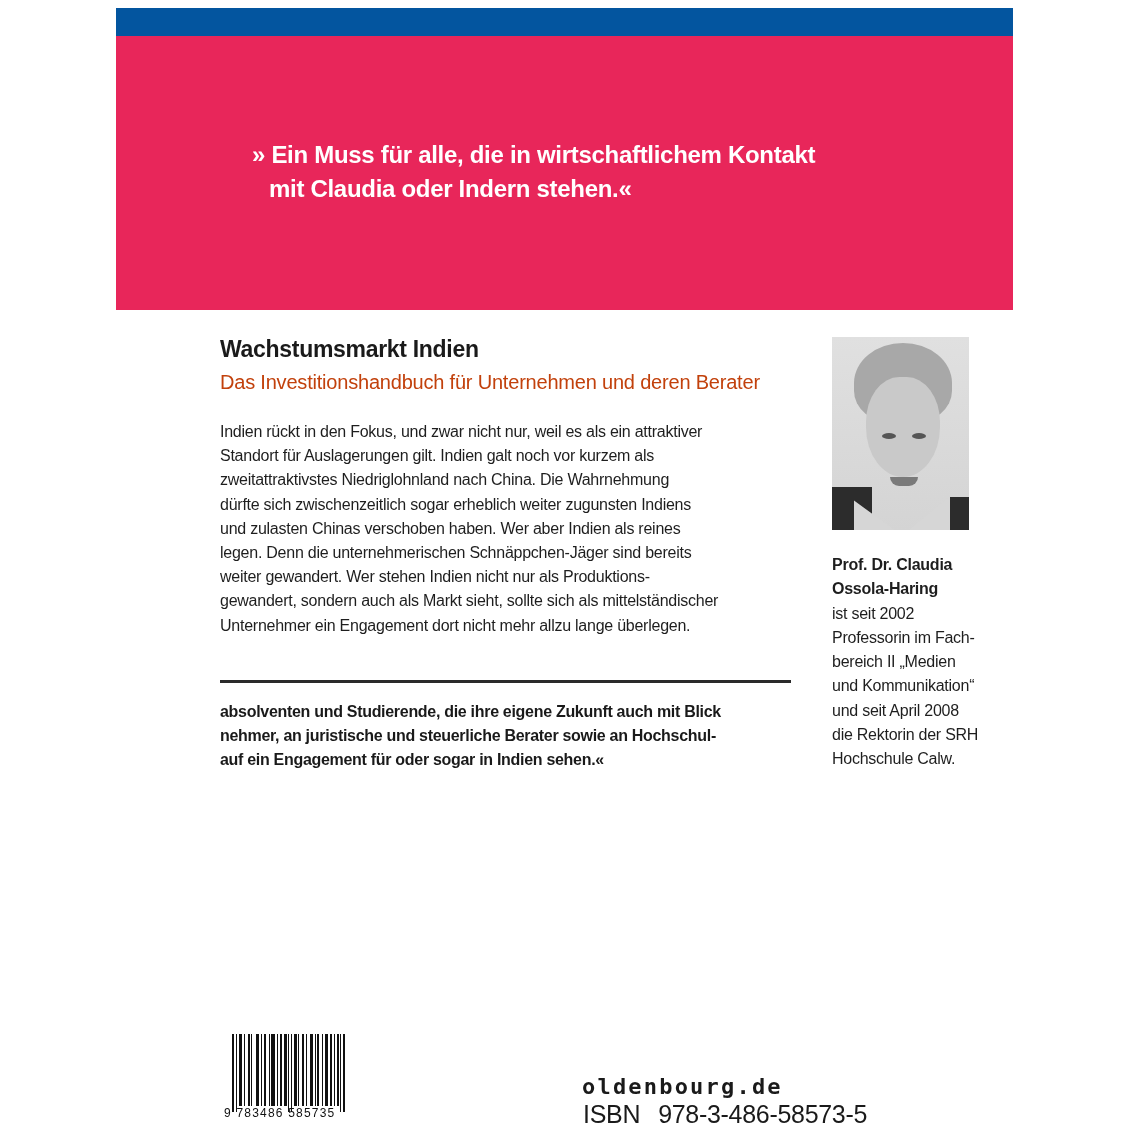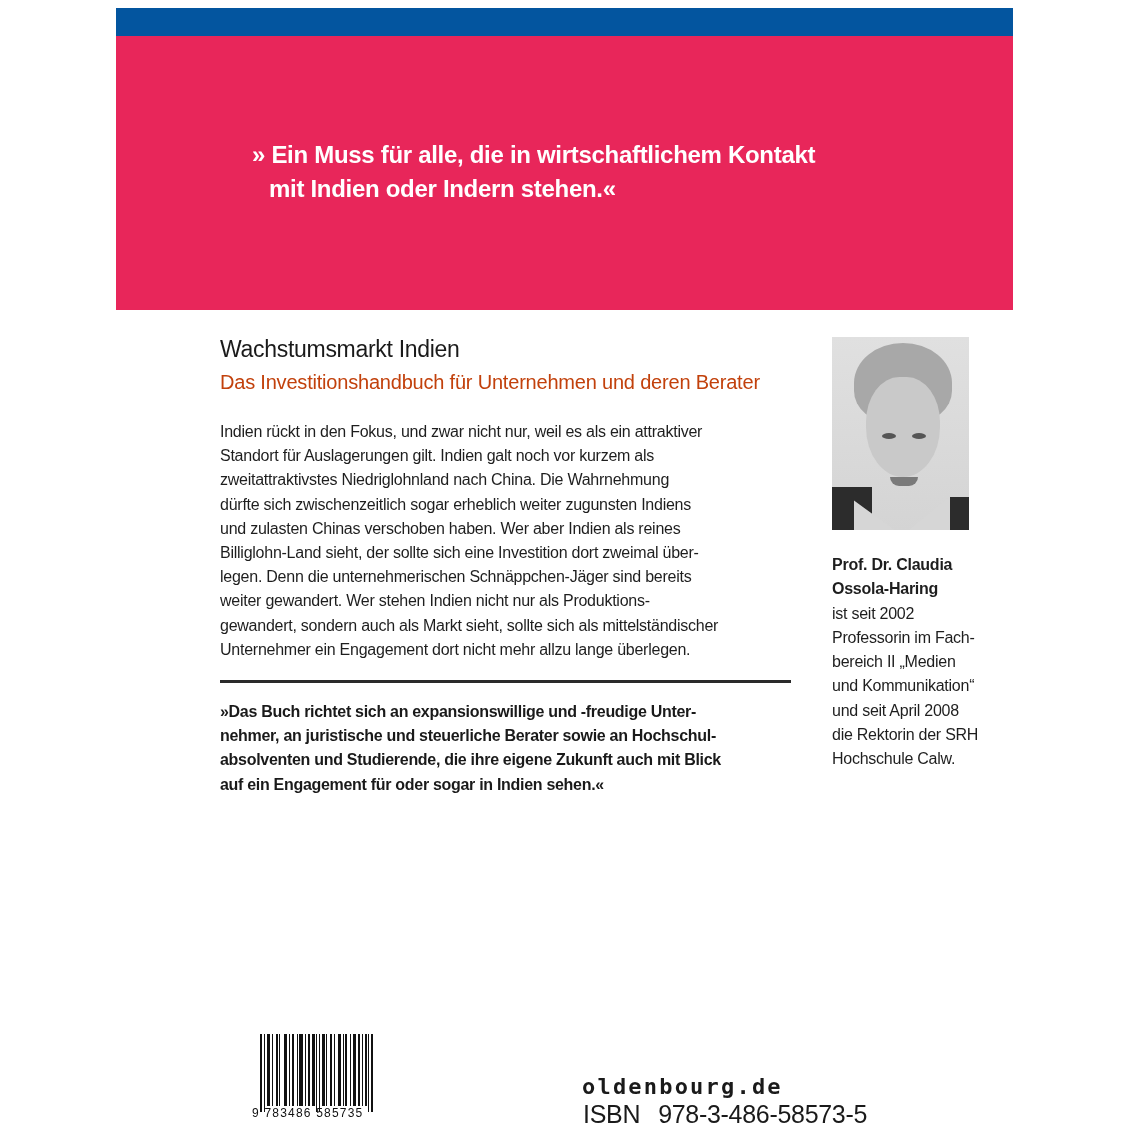"mit Indien oder Indern stehen.«" span.line2 { text: Indien -> Claudia }
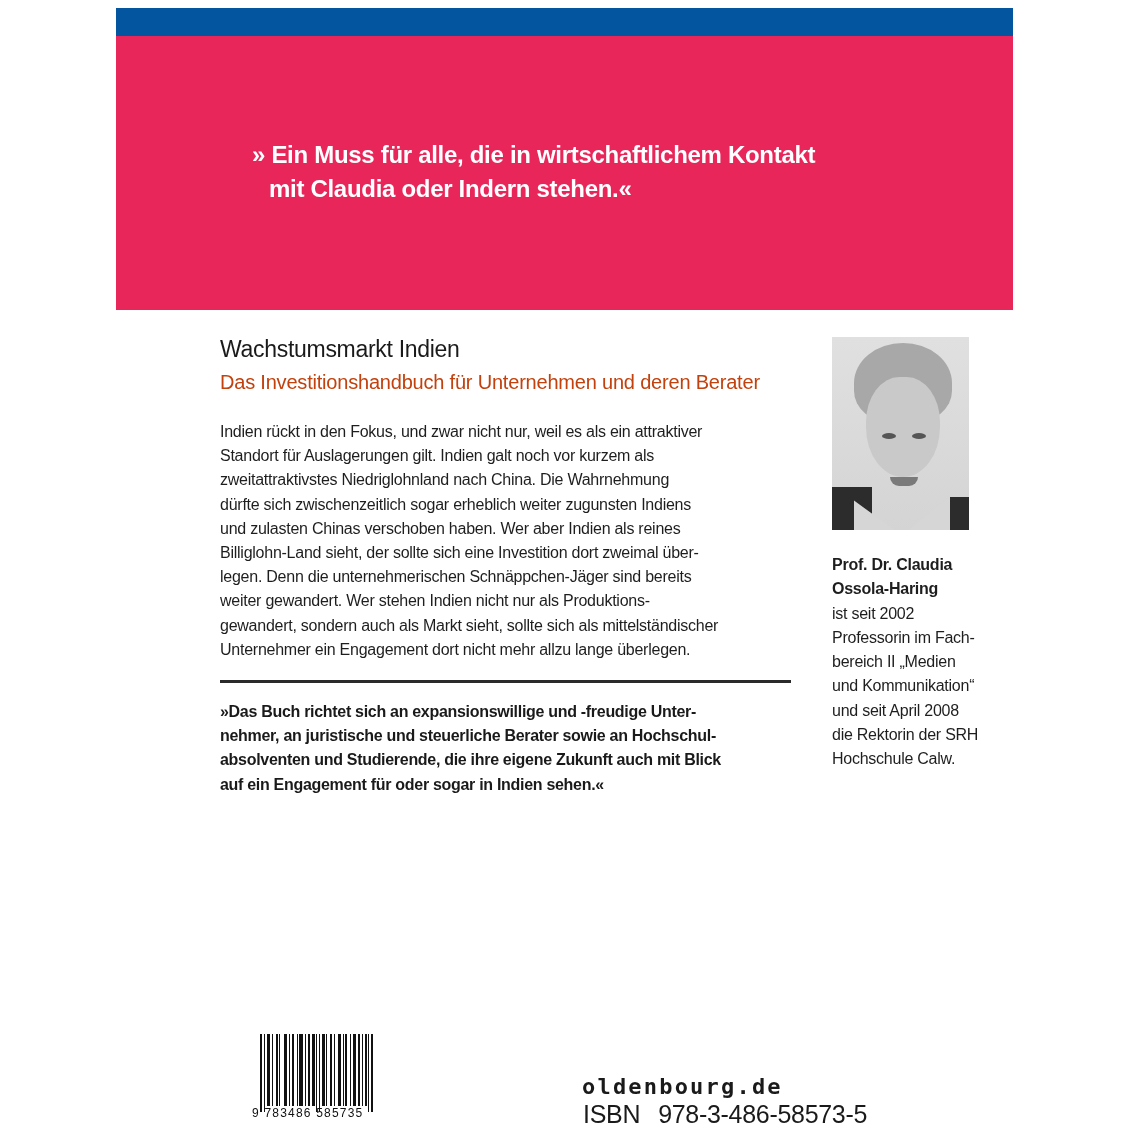"Wachstumsmarkt Indien" .book-title { font-weight: normal -> bold }
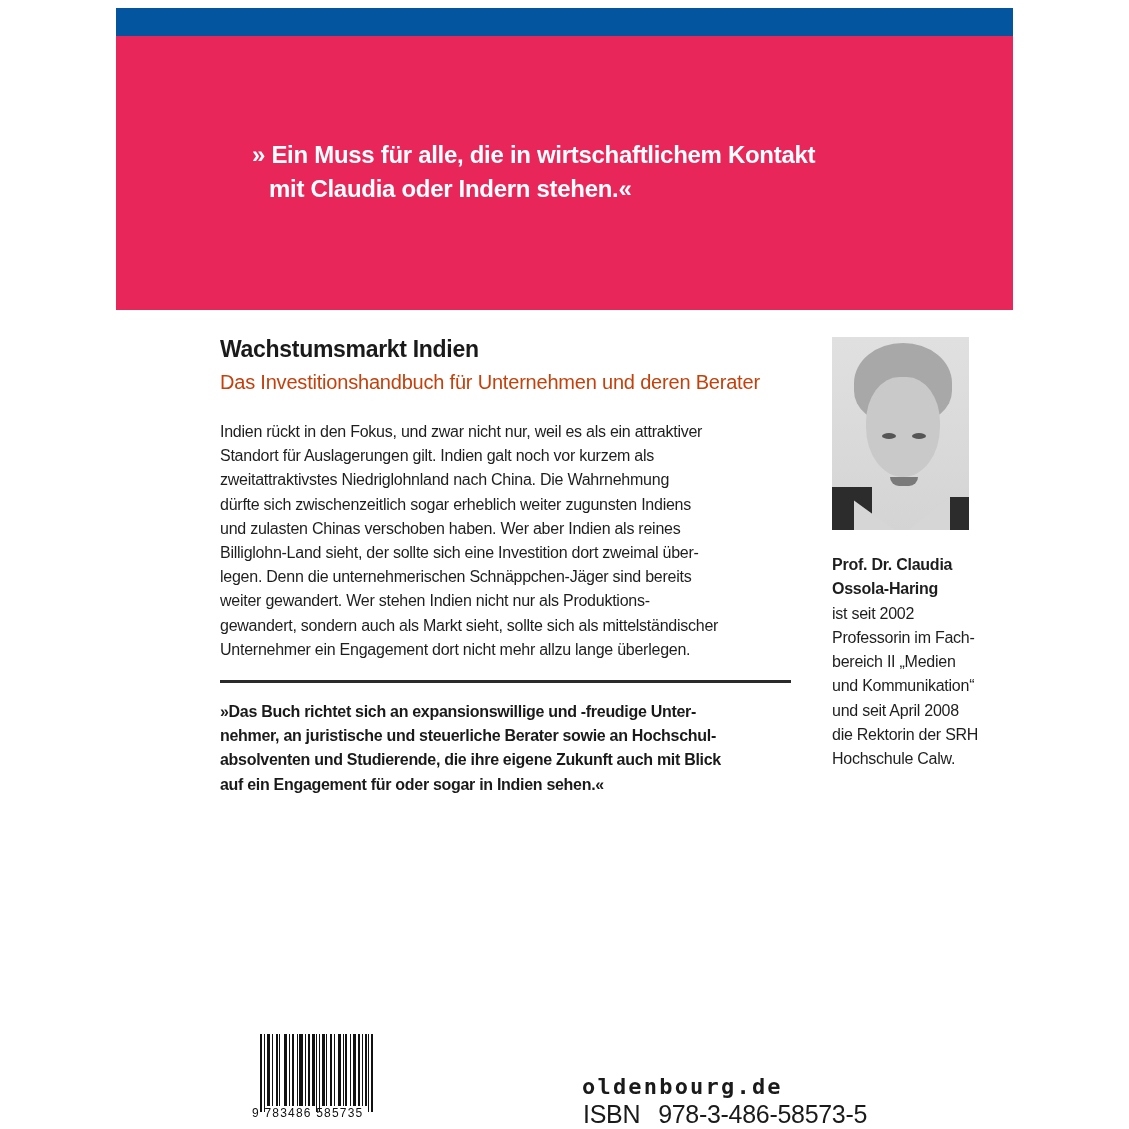"Billiglohn-Land sieht, der sollte sich" span { html: <span>Billiglohn-Land sieht, der sollte sich eine Investition dort zweimal über-</span> -> none }
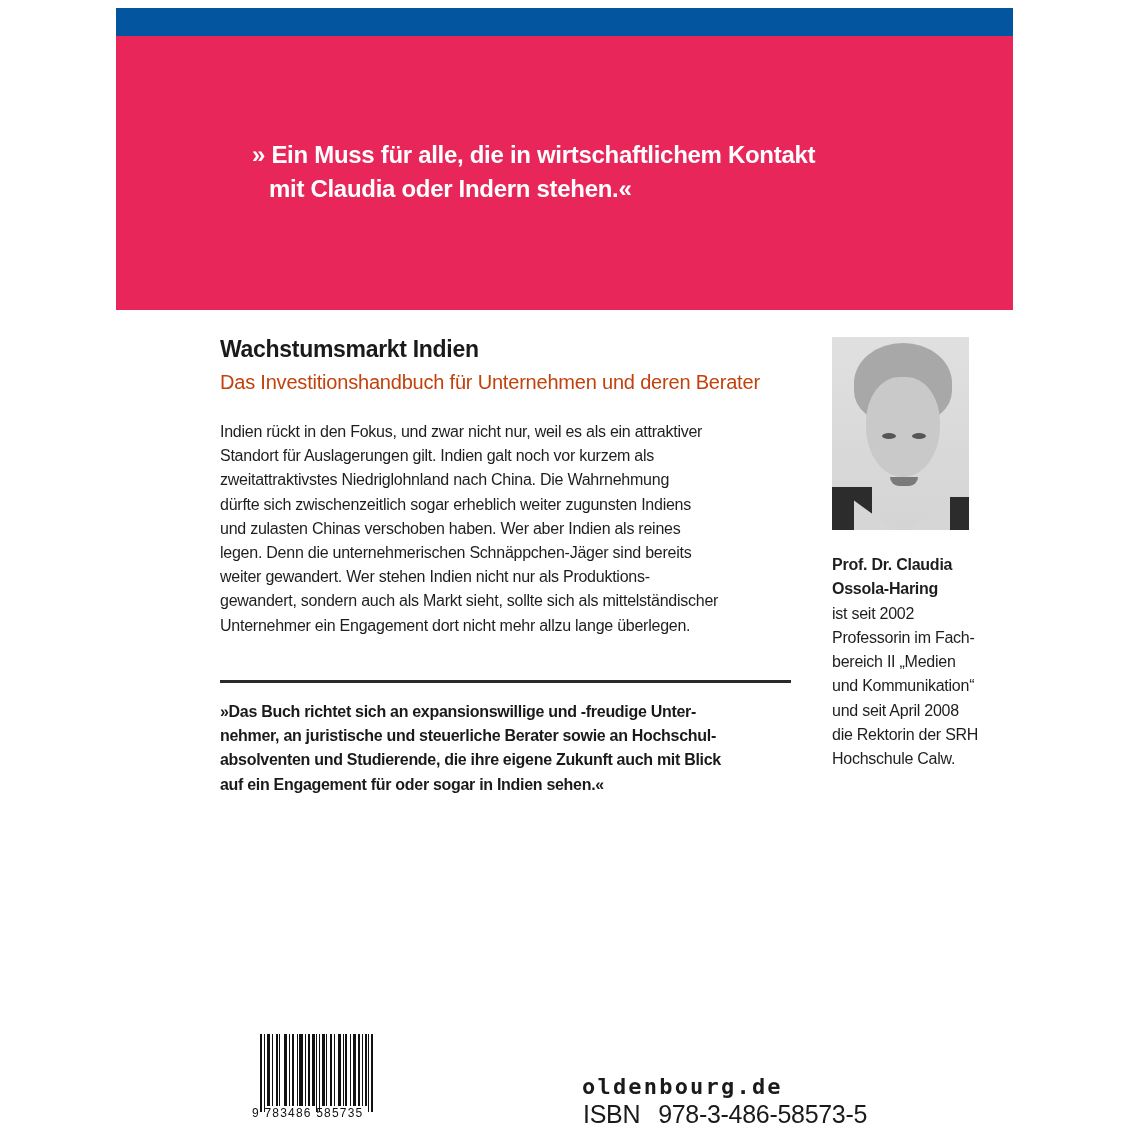"»Das Buch richtet sich an" span { html: <span>»Das Buch richtet sich an expansionswillige und -freudige Unter-</span> -> none }
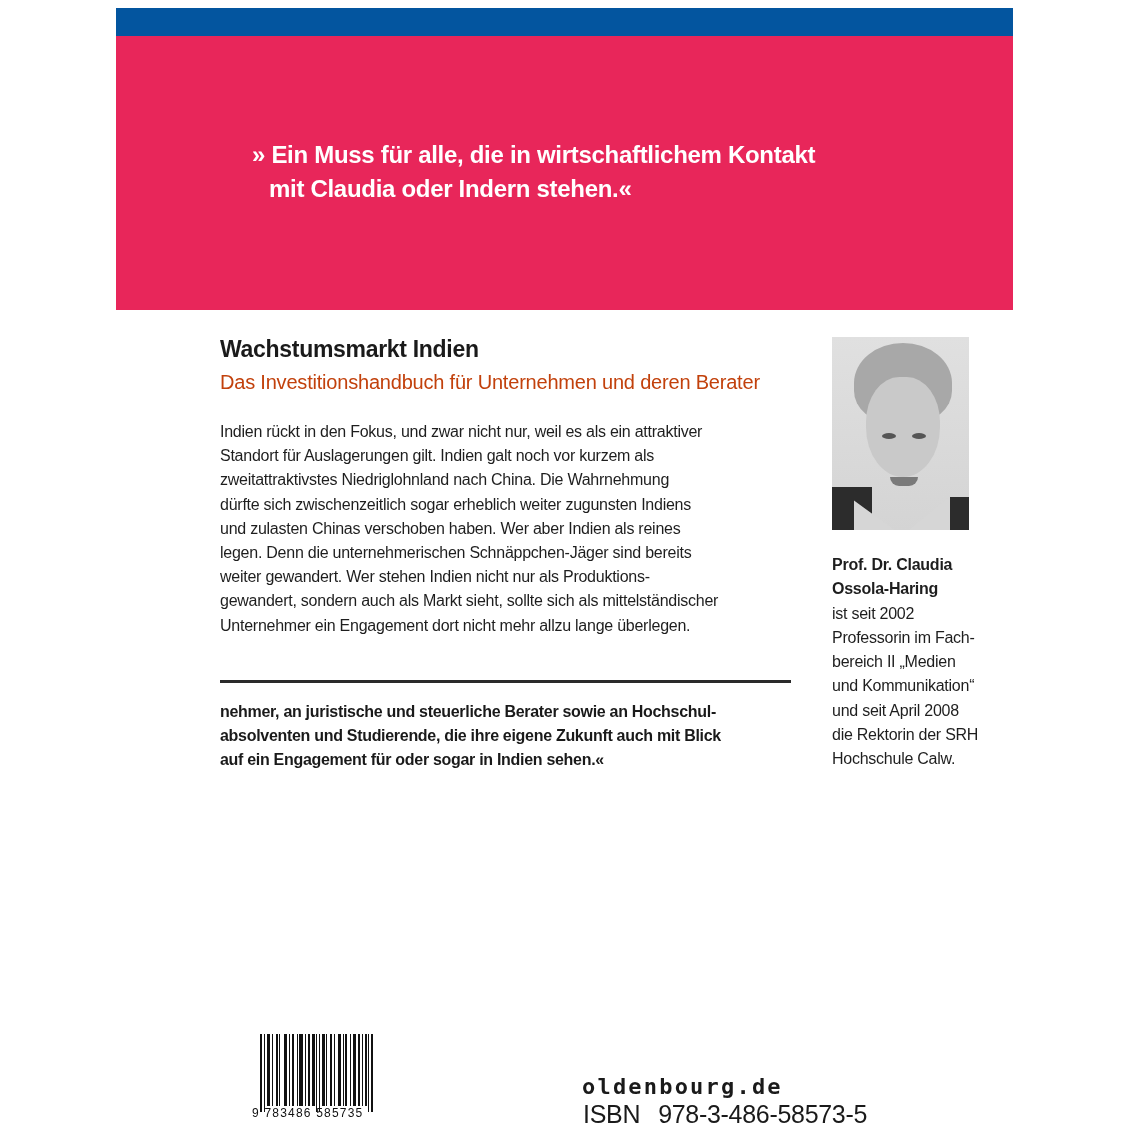"nehmer, an juristische und steuerliche" span { order: before "absolventen und Studierende, die ihre" -> after "absolventen und Studierende, die ihre" }
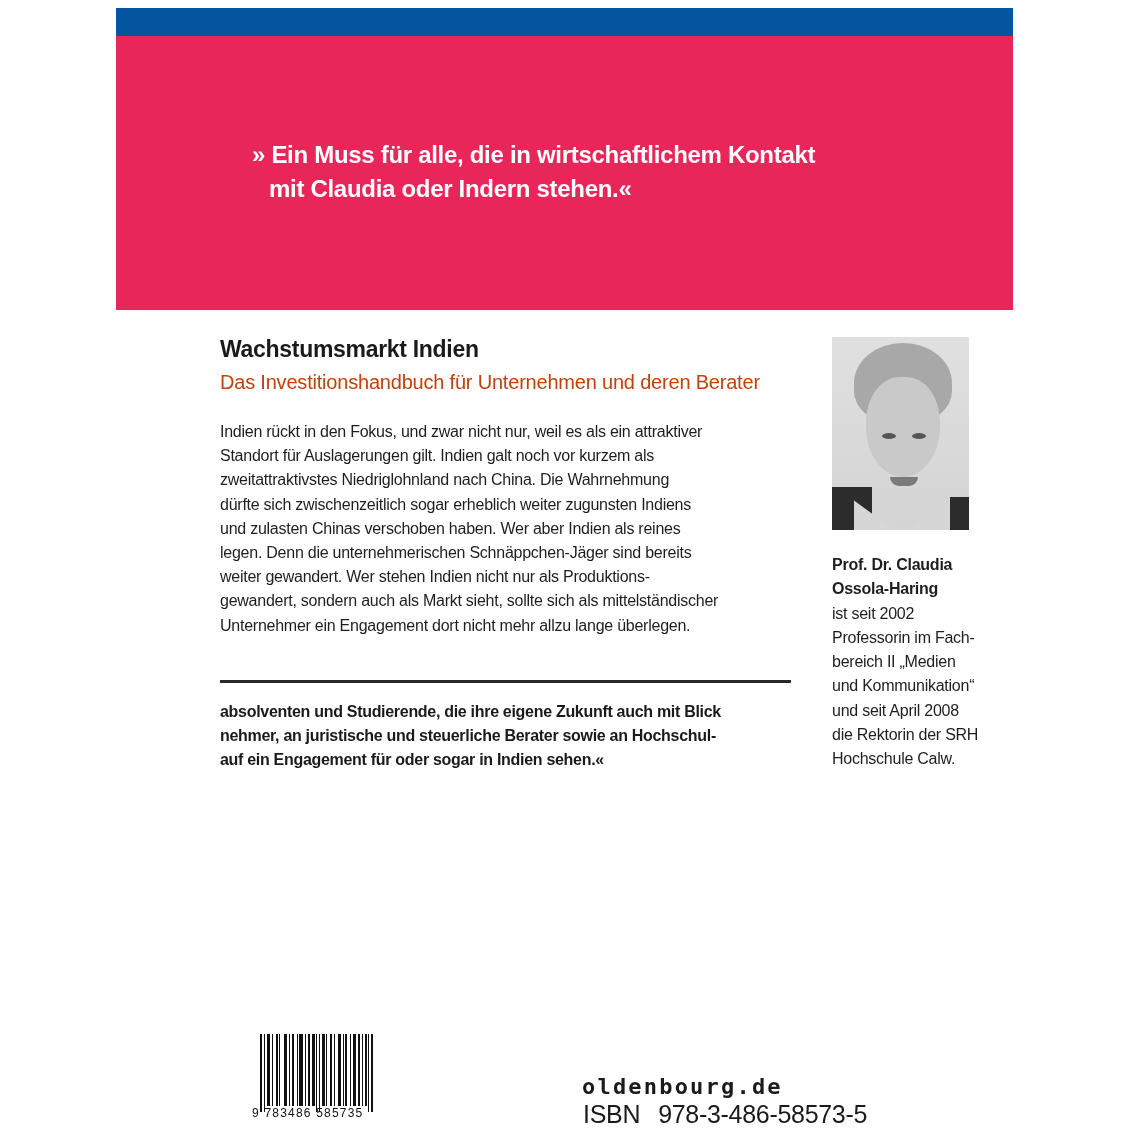"9 783486 585735" .barcode { margin-left: 28px -> none }
